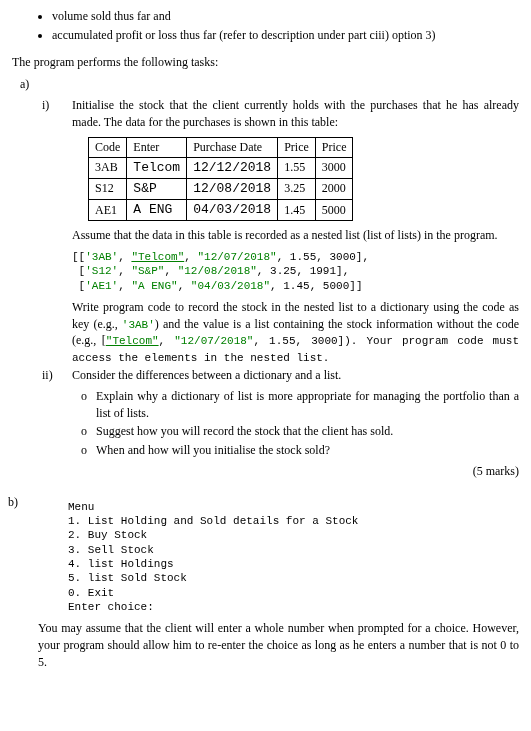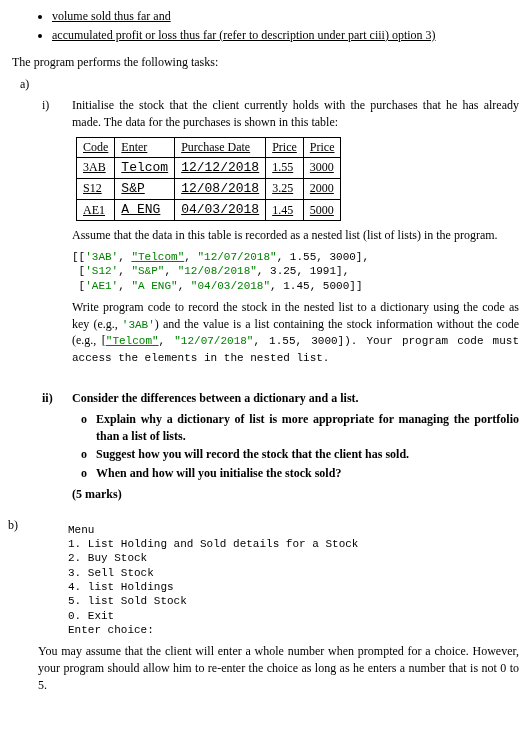"volume sold thus far and" ul.bullets li { text-decoration: underline -> none }
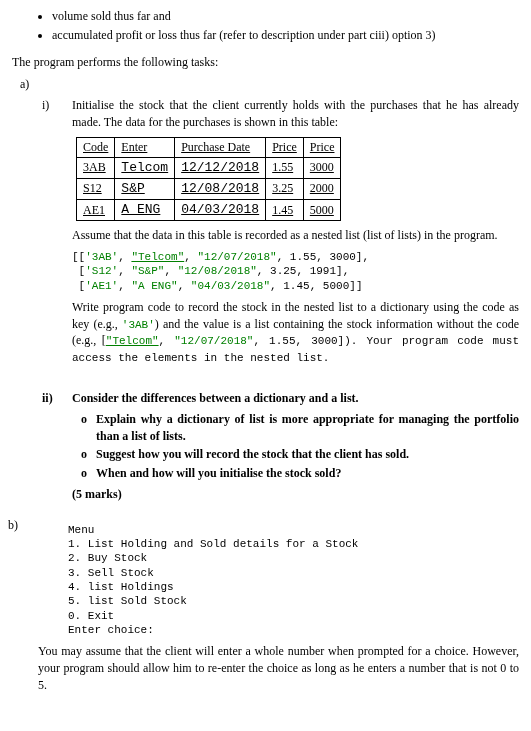"Code" table.stock { margin: 6px 4px -> 6px 16px; text-decoration: underline -> none }
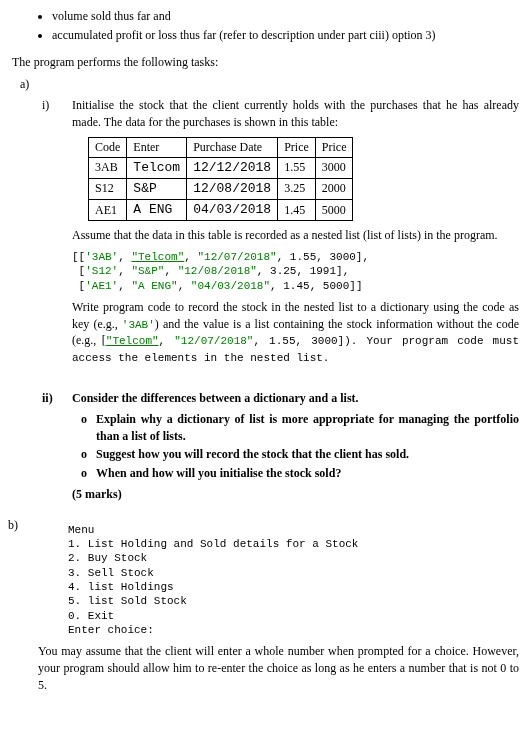"ii)" div.row { font-weight: bold -> none; margin-top: 24px -> 1px }
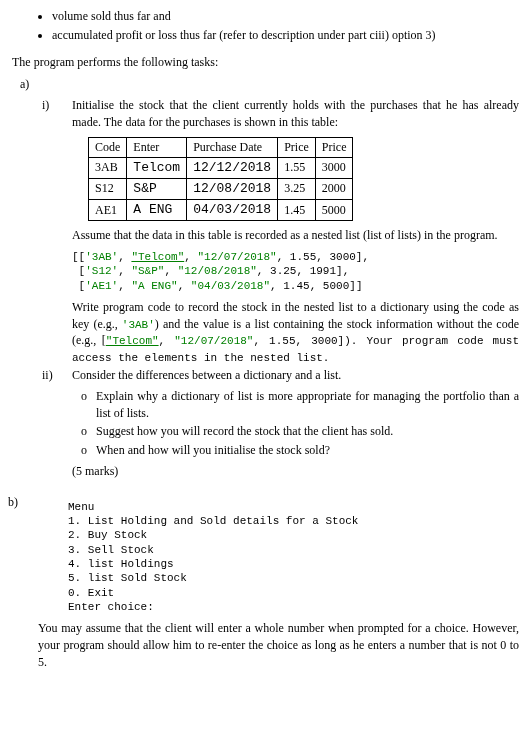"(5 marks)" .marks { text-align: left -> right }
